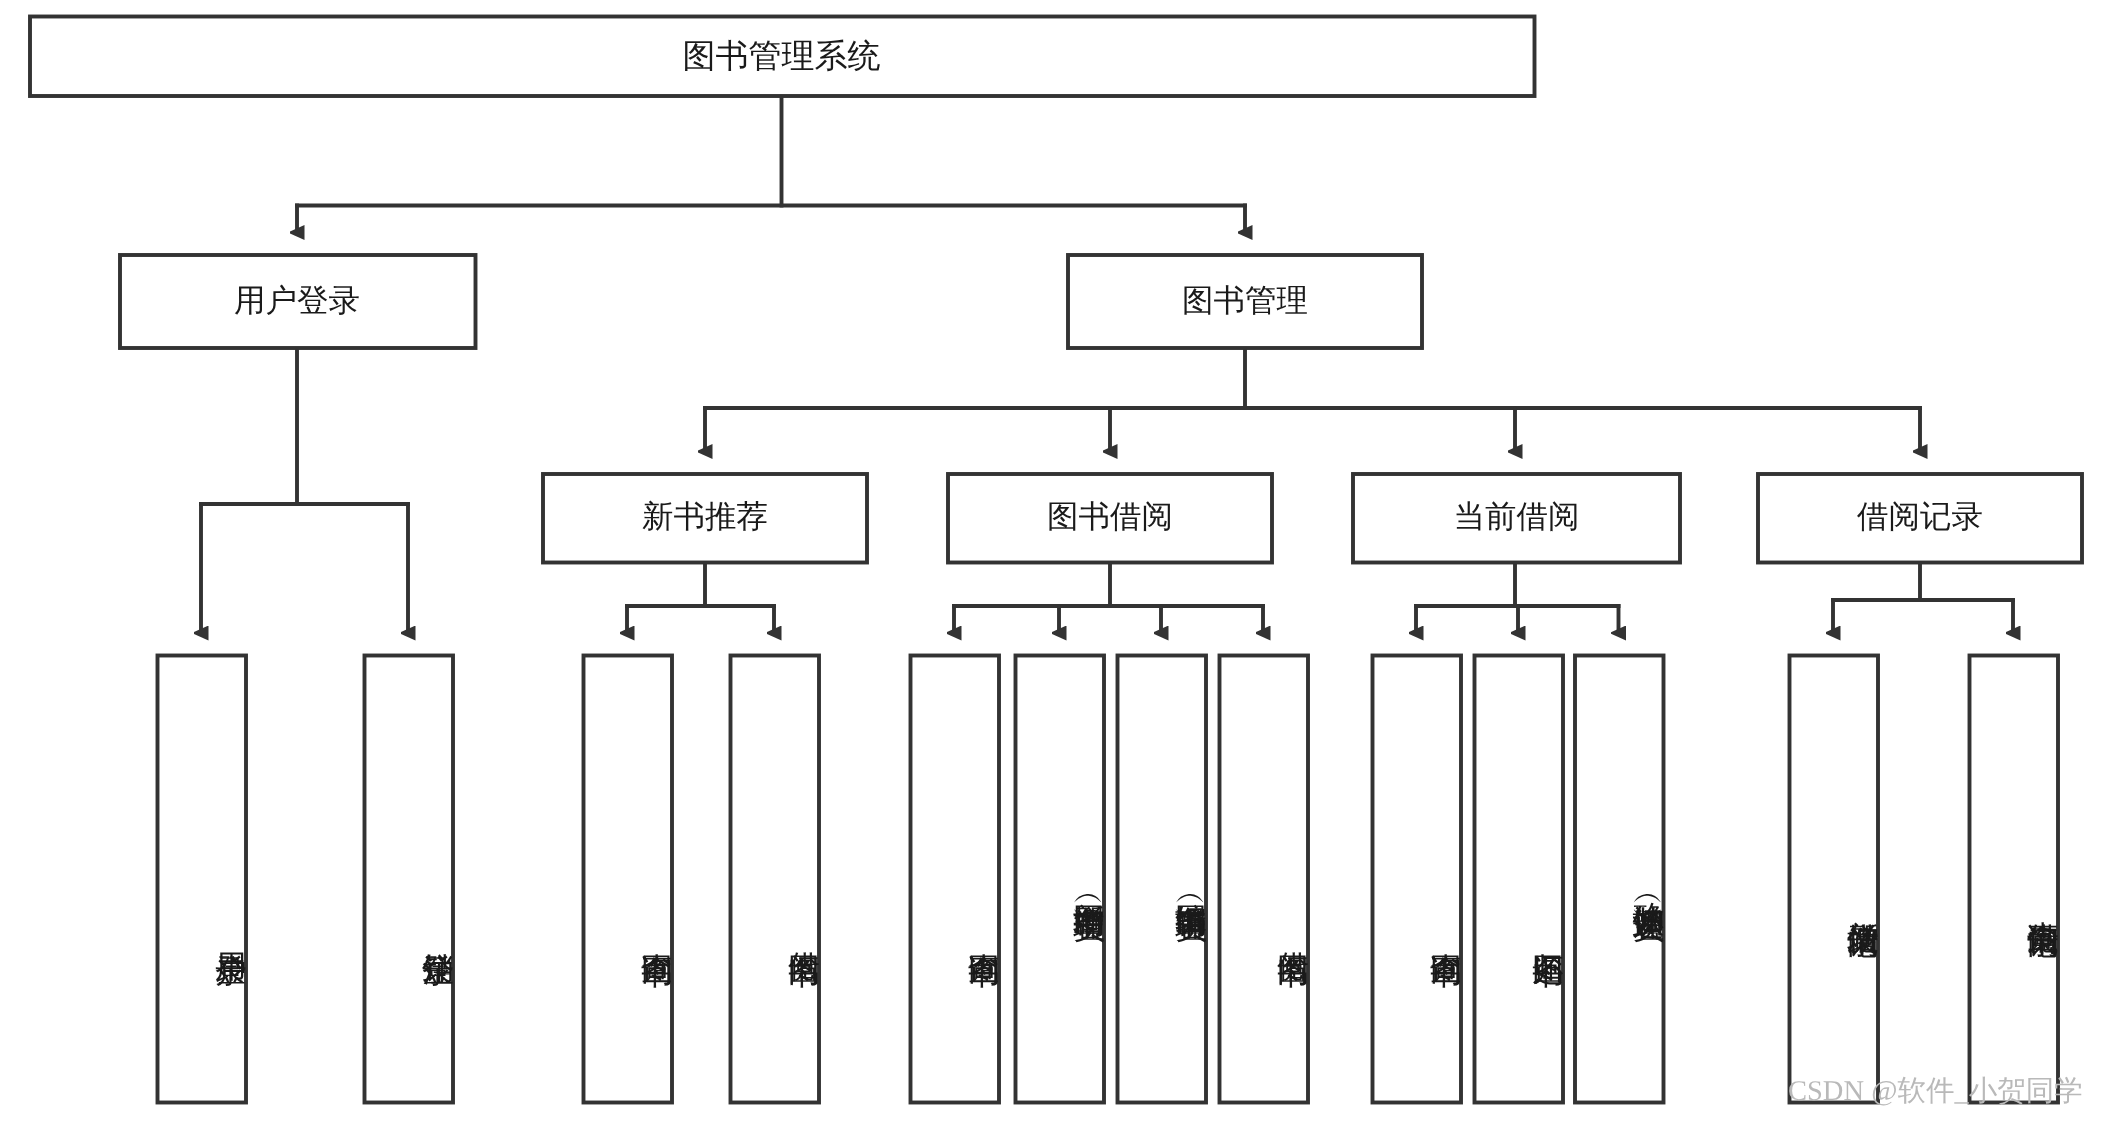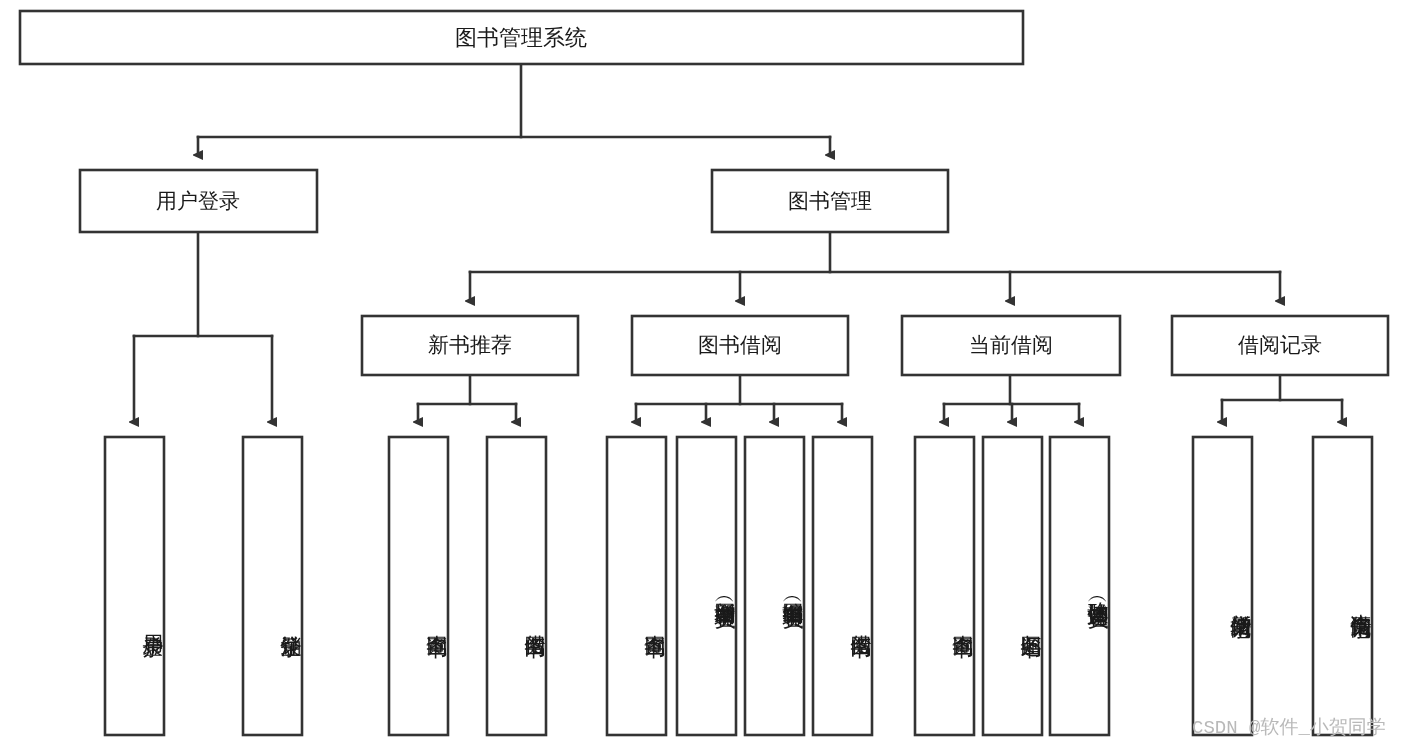"CSDN @软件_小贺同学" .watermark { font-family: Liberation Mono, monospace -> Liberation Serif, serif }
